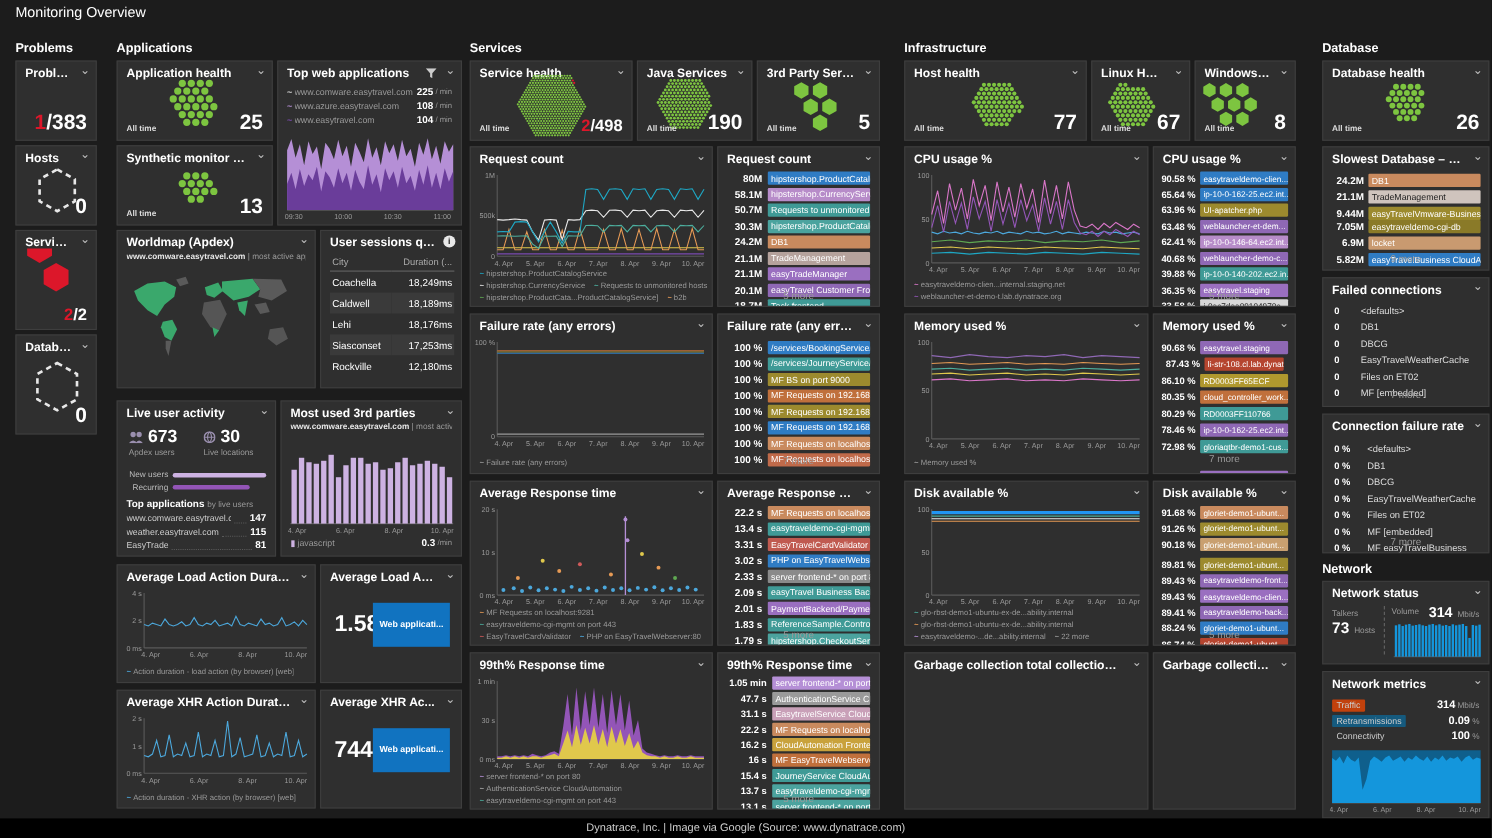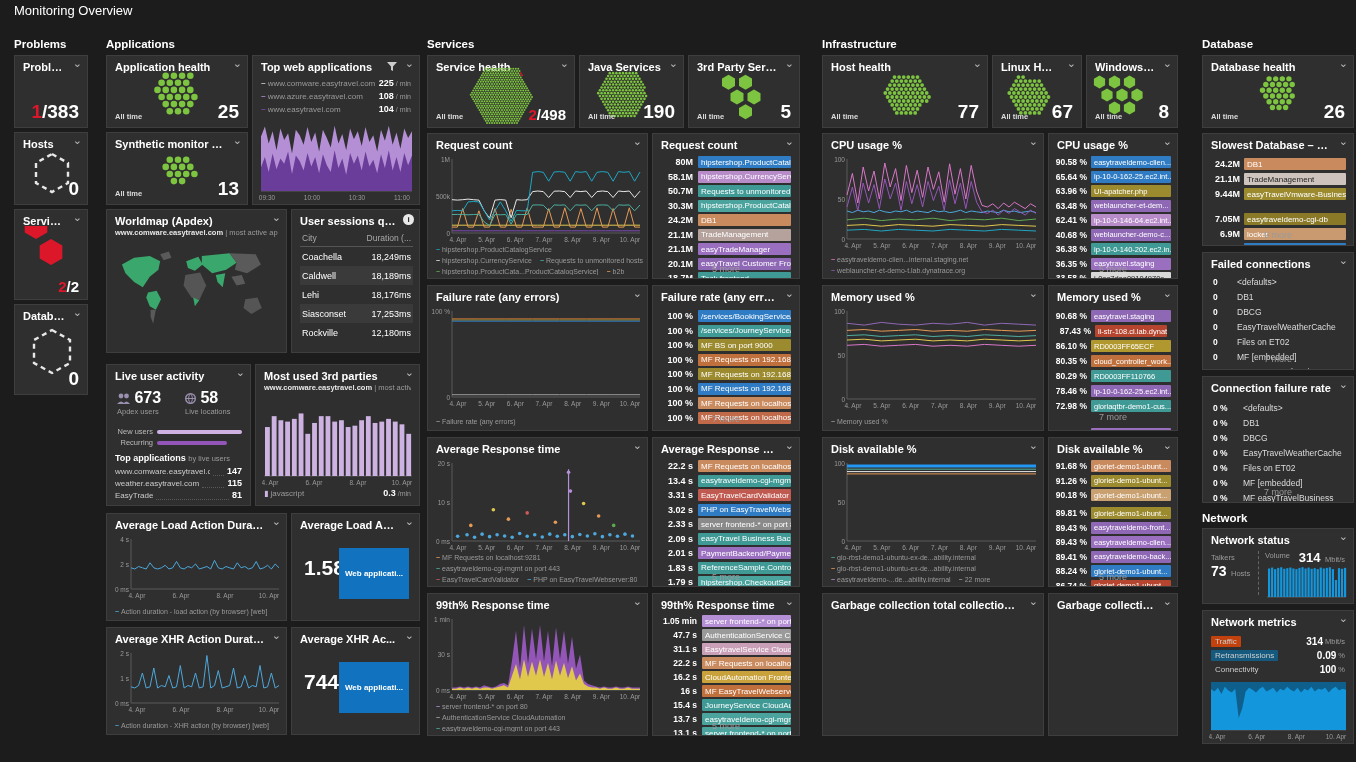"9.44M" div.lrow { margin: 0 7px 13px -> 0 7px 0 }
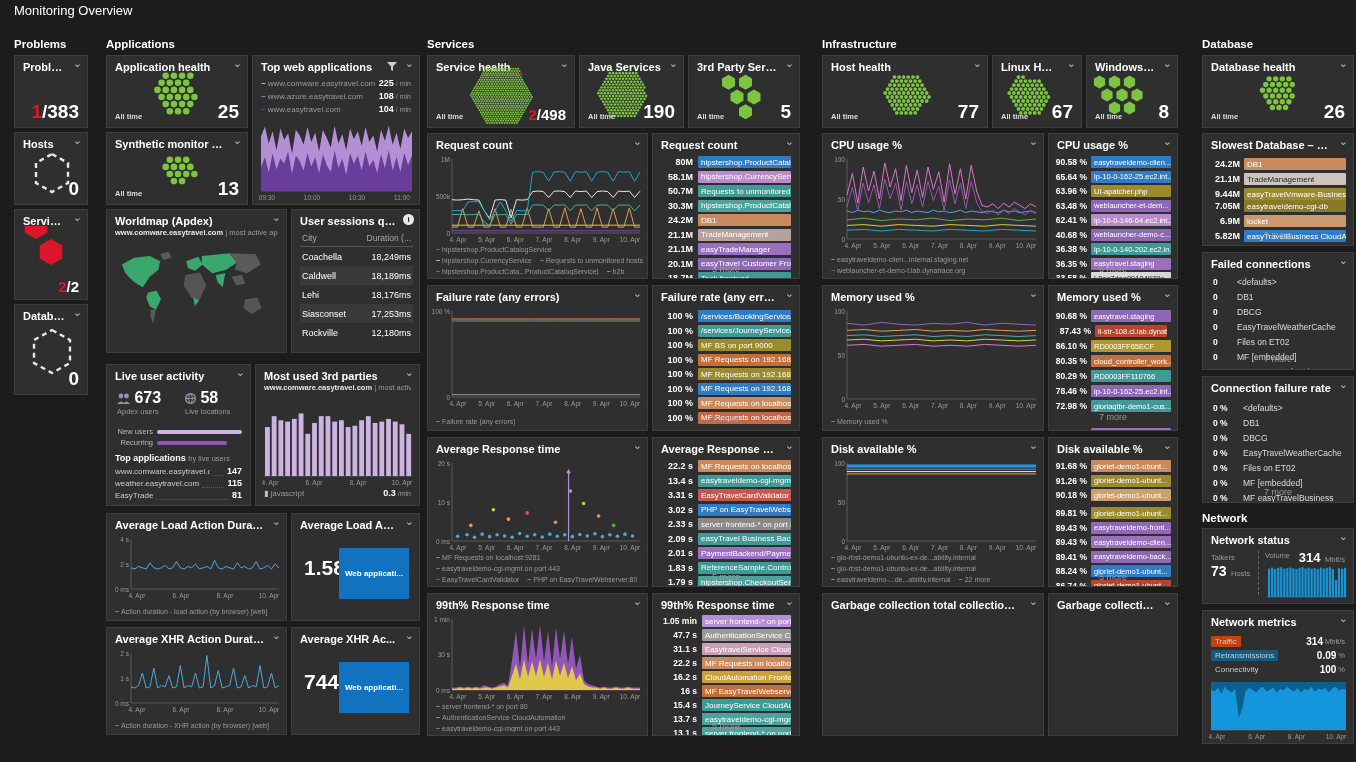"36.38 %" span.lval { text: 36.38 -> 39.88 }
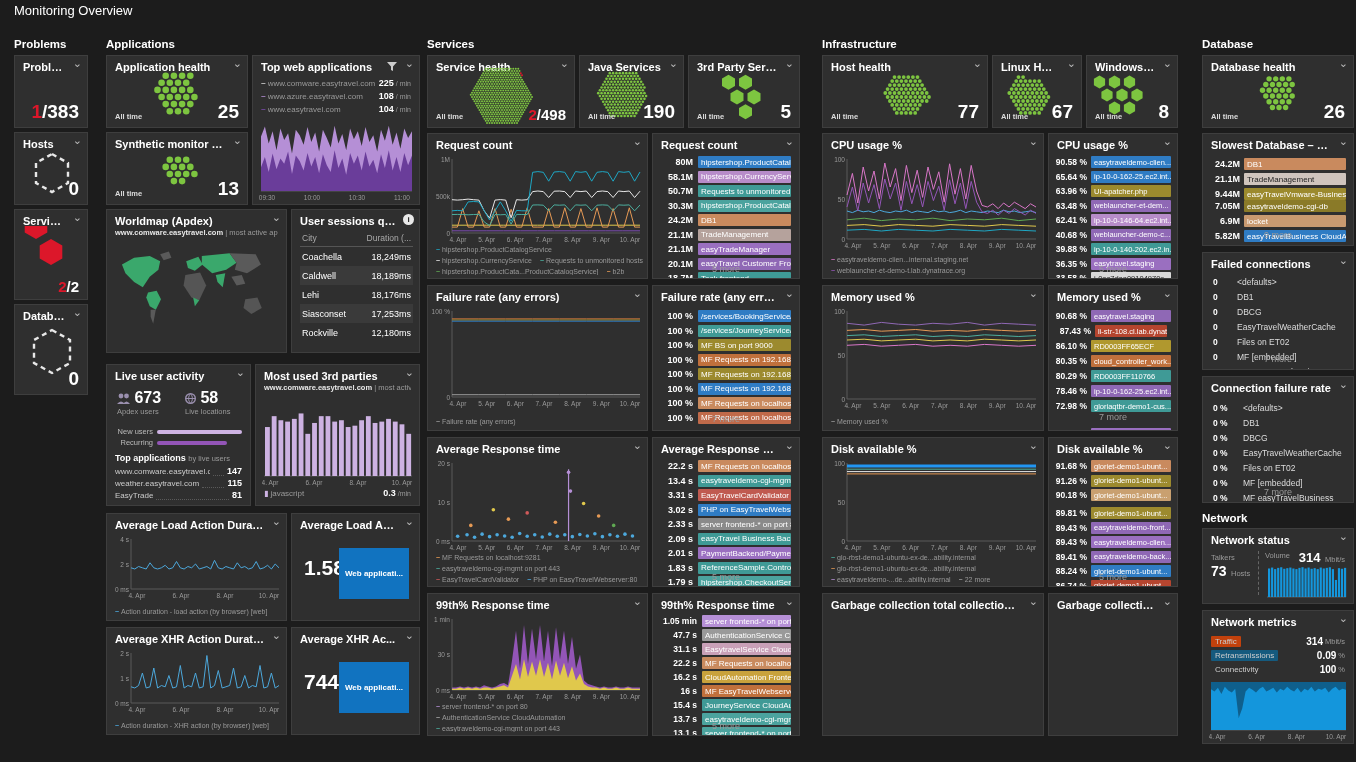"58" span.statnum { text: 58 -> 30 }
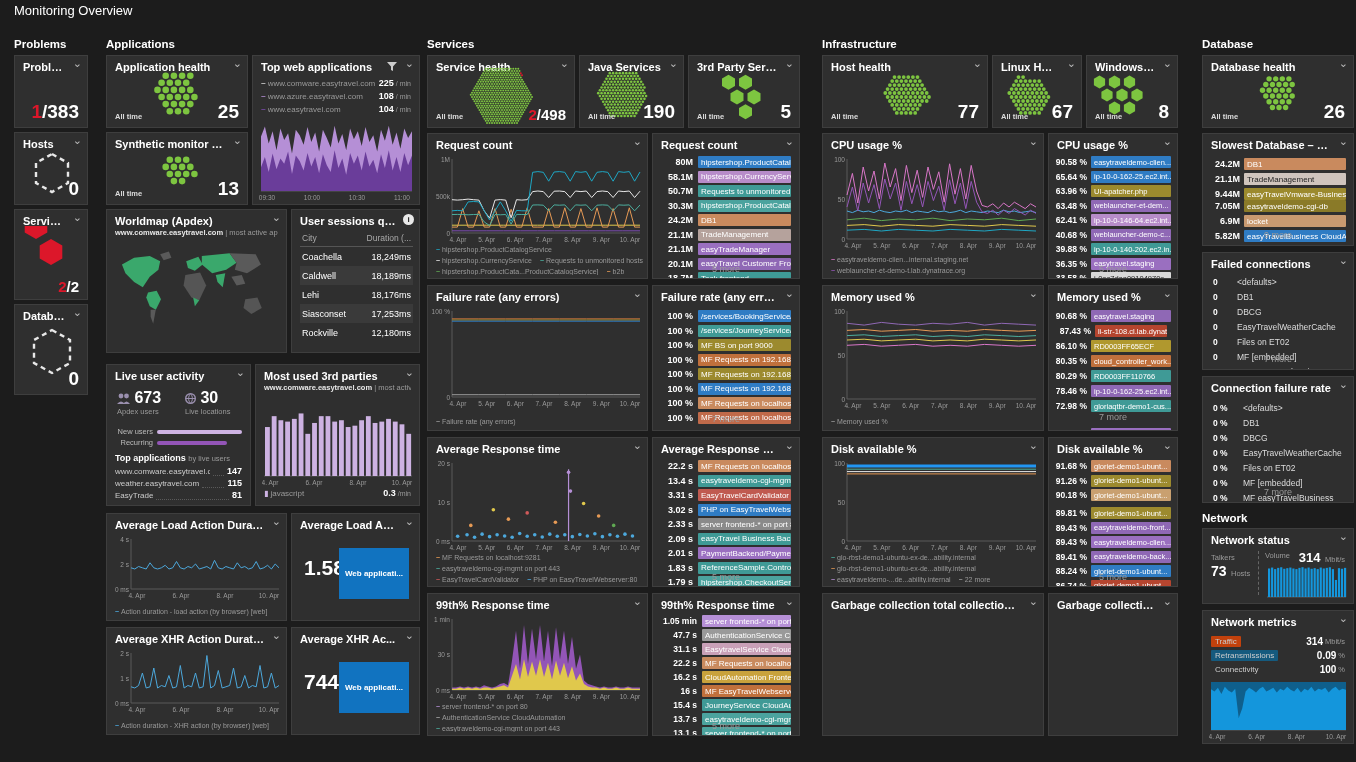"Web applicati..." .wbtn { height: 51px -> 40px }
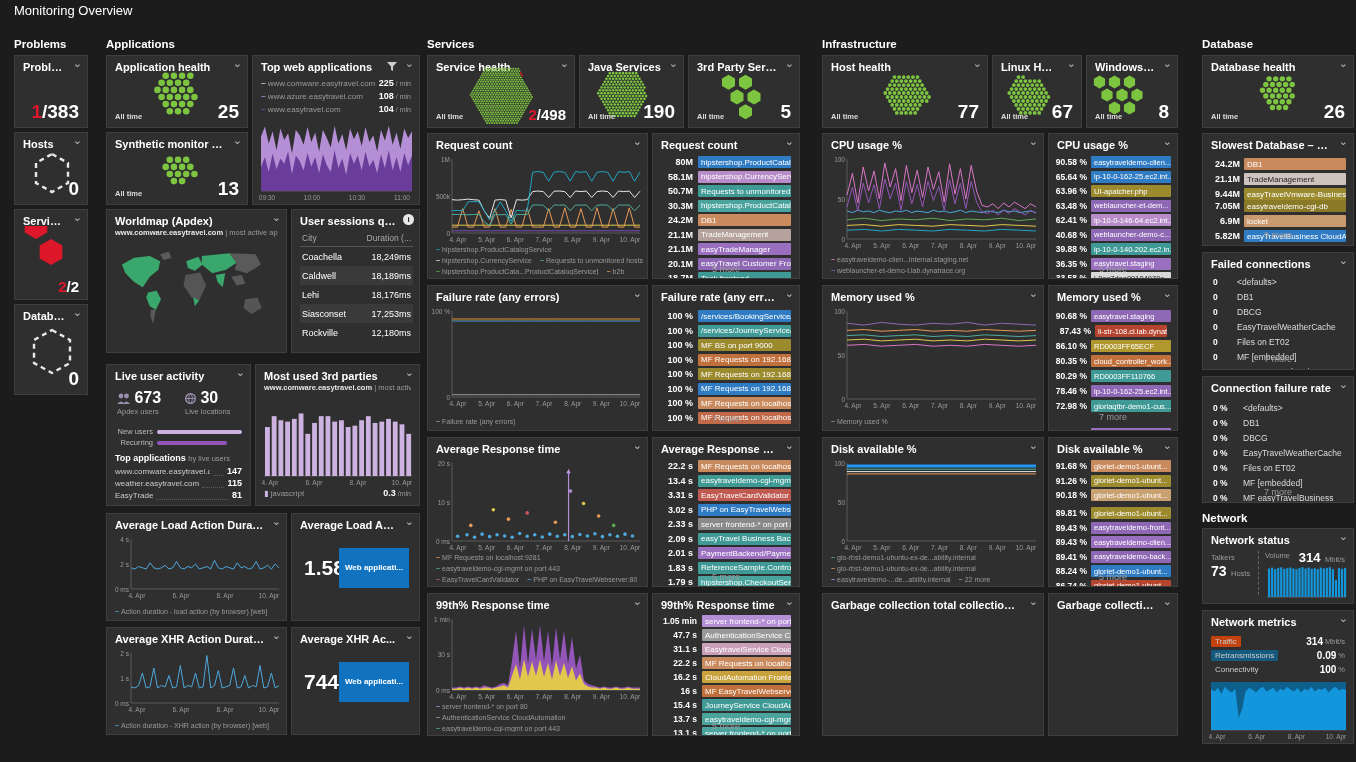"Dynatrace, Inc. | Image via" div.footer { html: none -> <div>Dynatrace, Inc. | Image via Google (Source: www.dynatrace.com)</div> }
